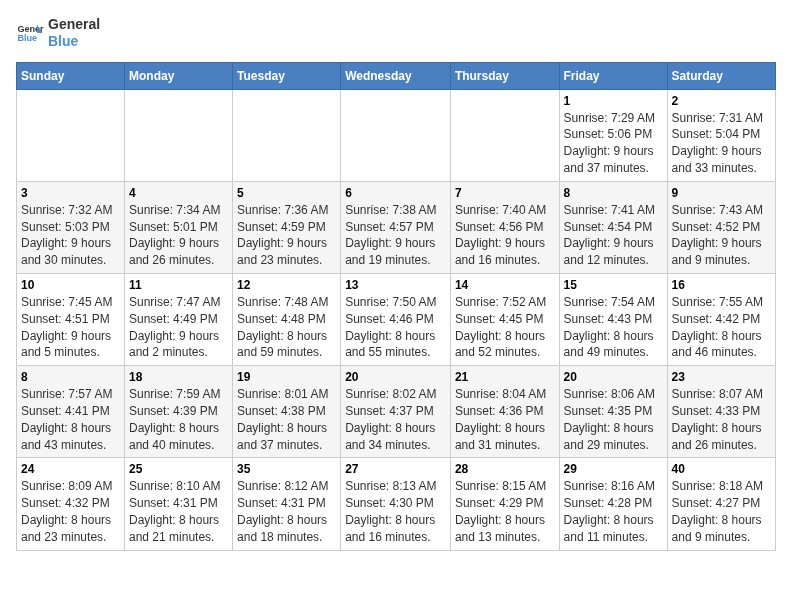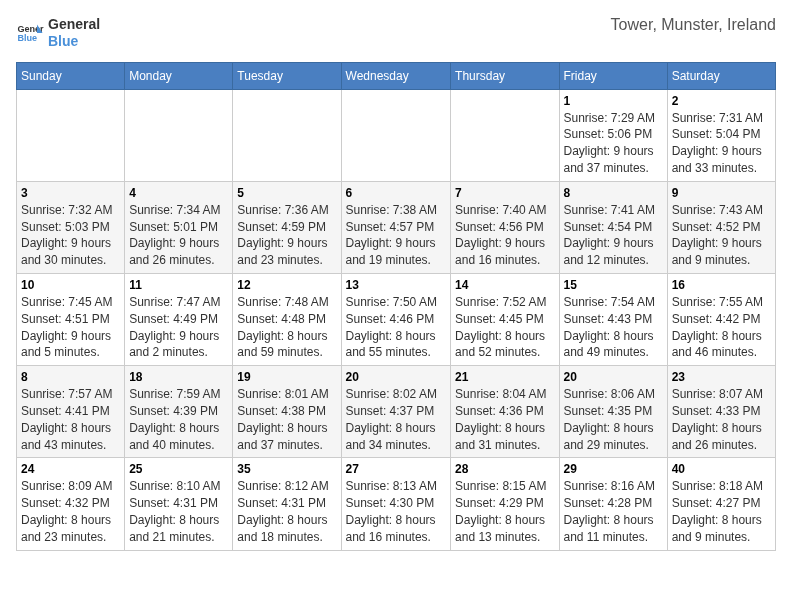"Tower, Munster, Ireland" div.calendar-subtitle { html: <div>Tower, Munster, Ireland</div> -> none }
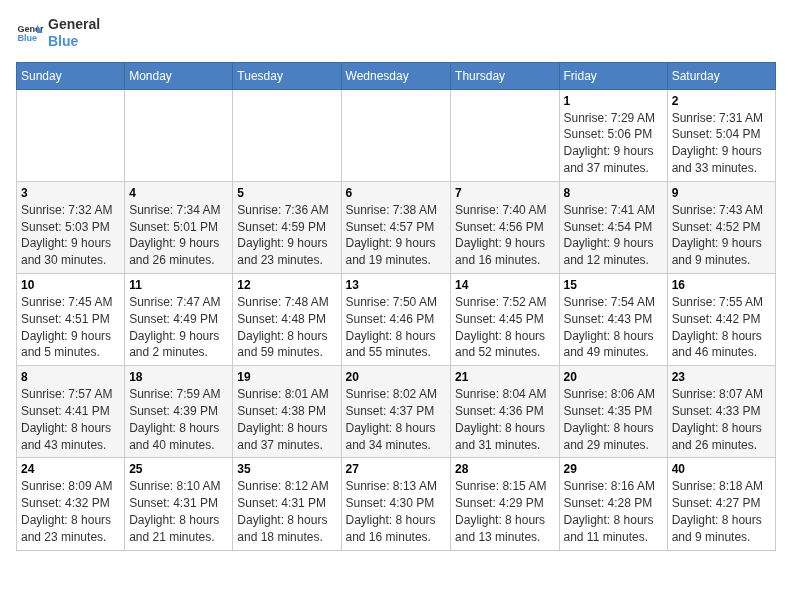"Sunday" thead tr th { font-weight: normal -> bold }
